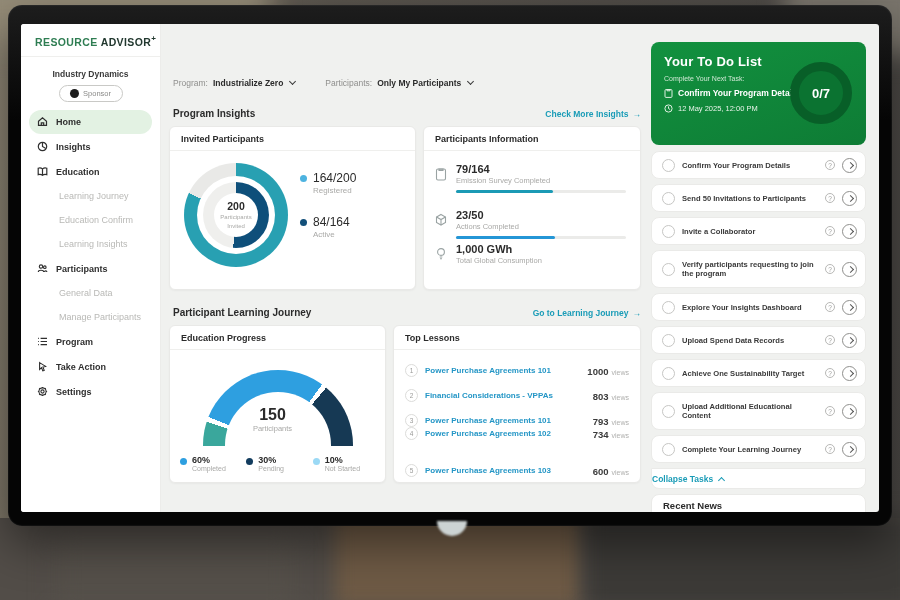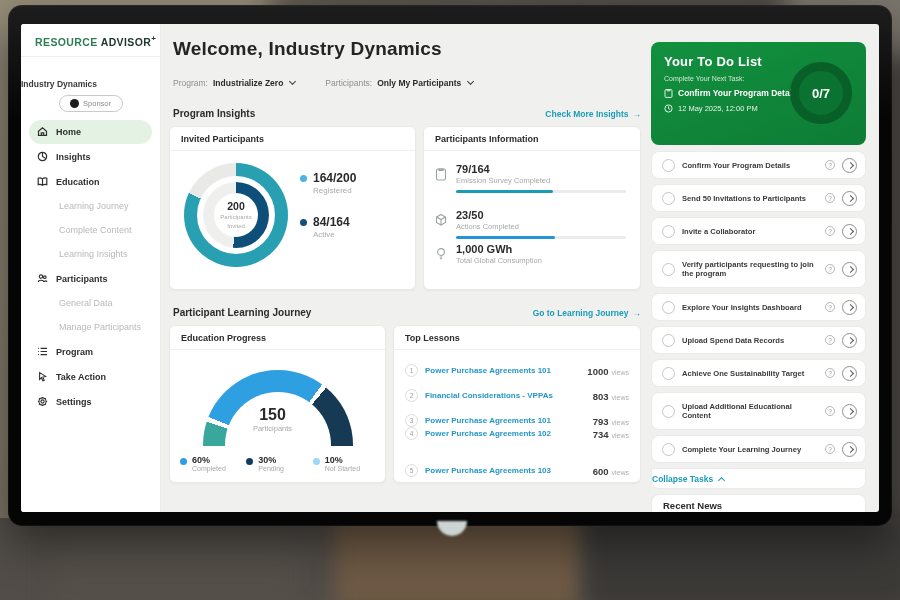"Welcome, Industry Dynamics" div.welcome { html: <div>Welcome, Industry Dynamics</div> -> none }
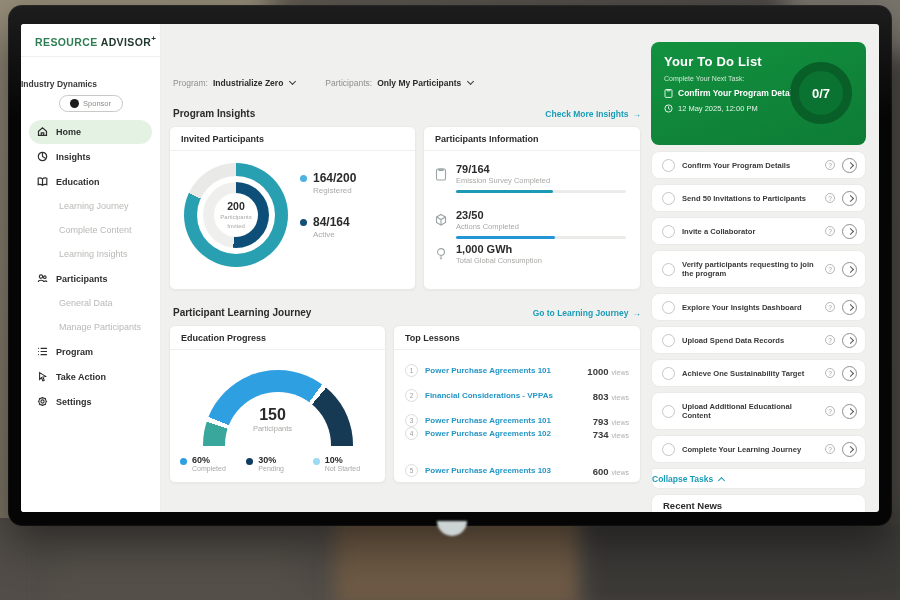"Industry Dynamics" .org { margin-top: 22px -> 12px; text-align: left -> center }
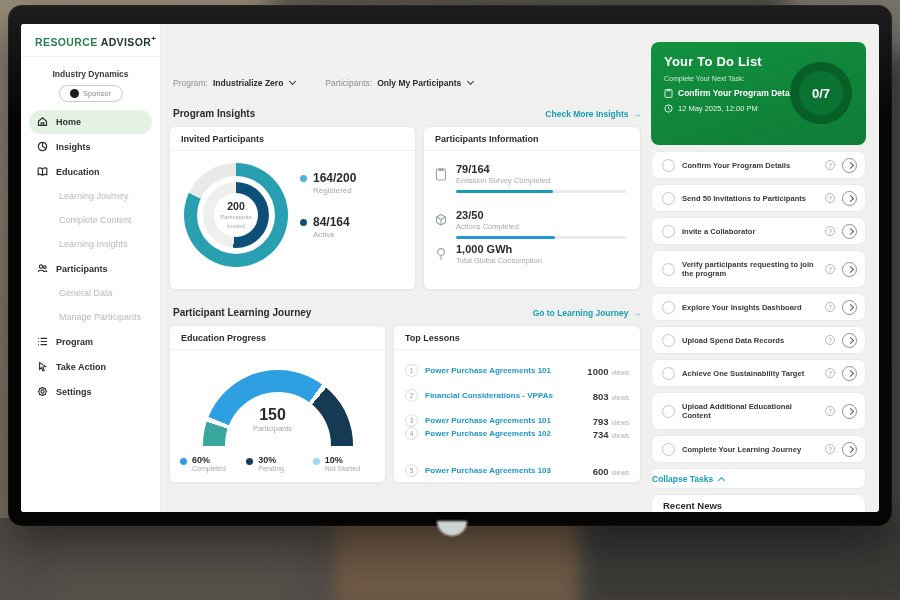"164/200" .dl-val { font-weight: bold -> normal }
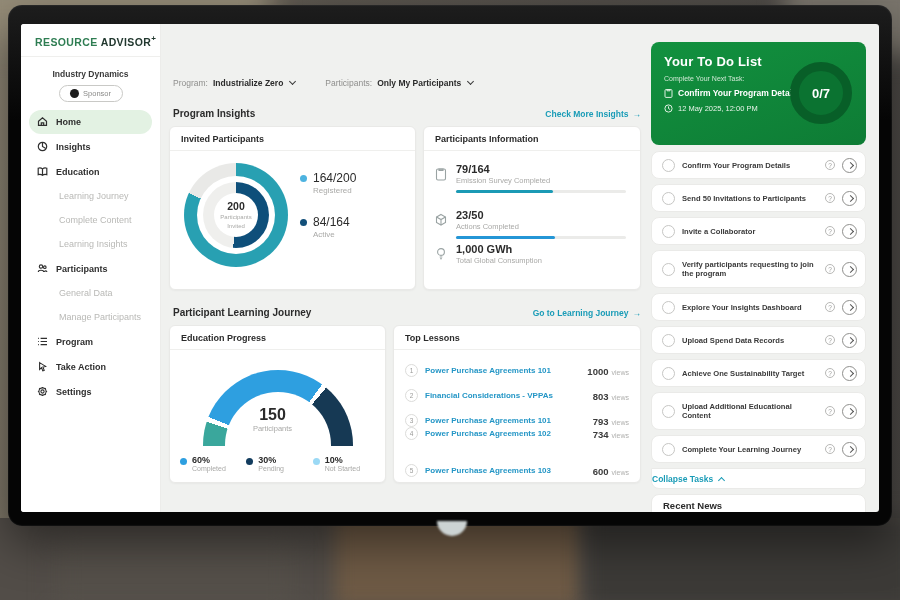"Complete Content" span { text: Complete Content -> Education Confirm }
